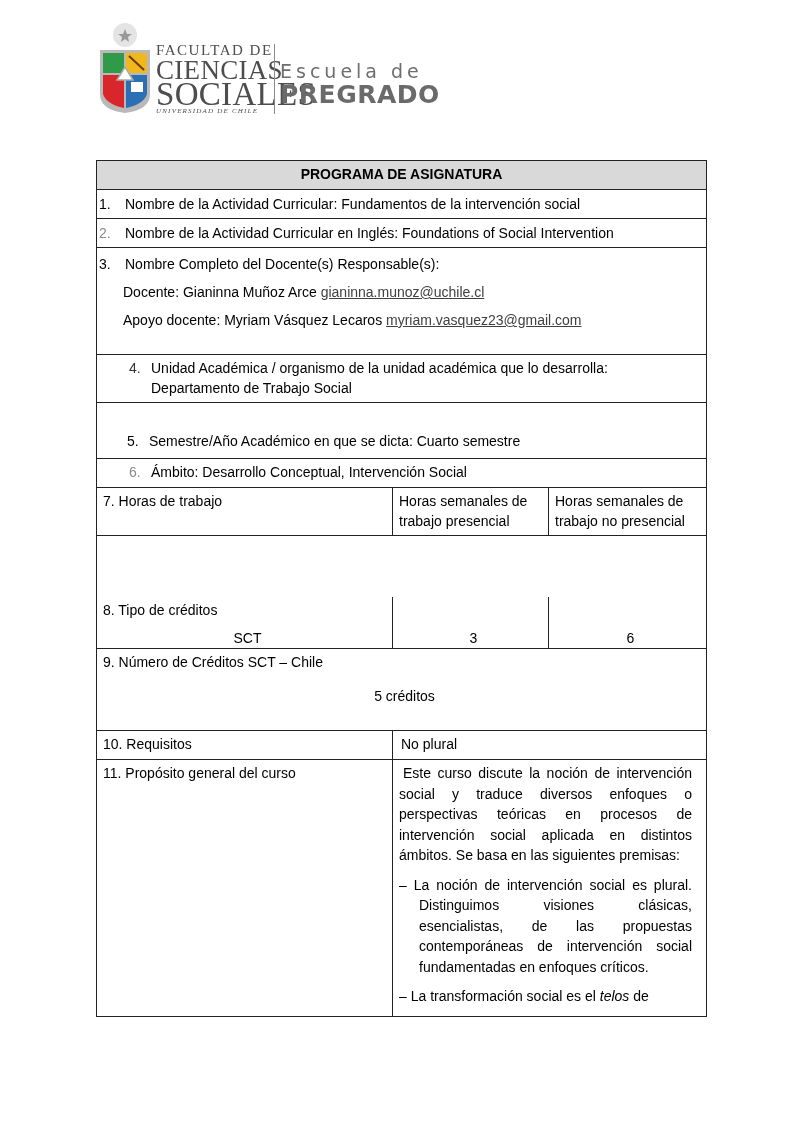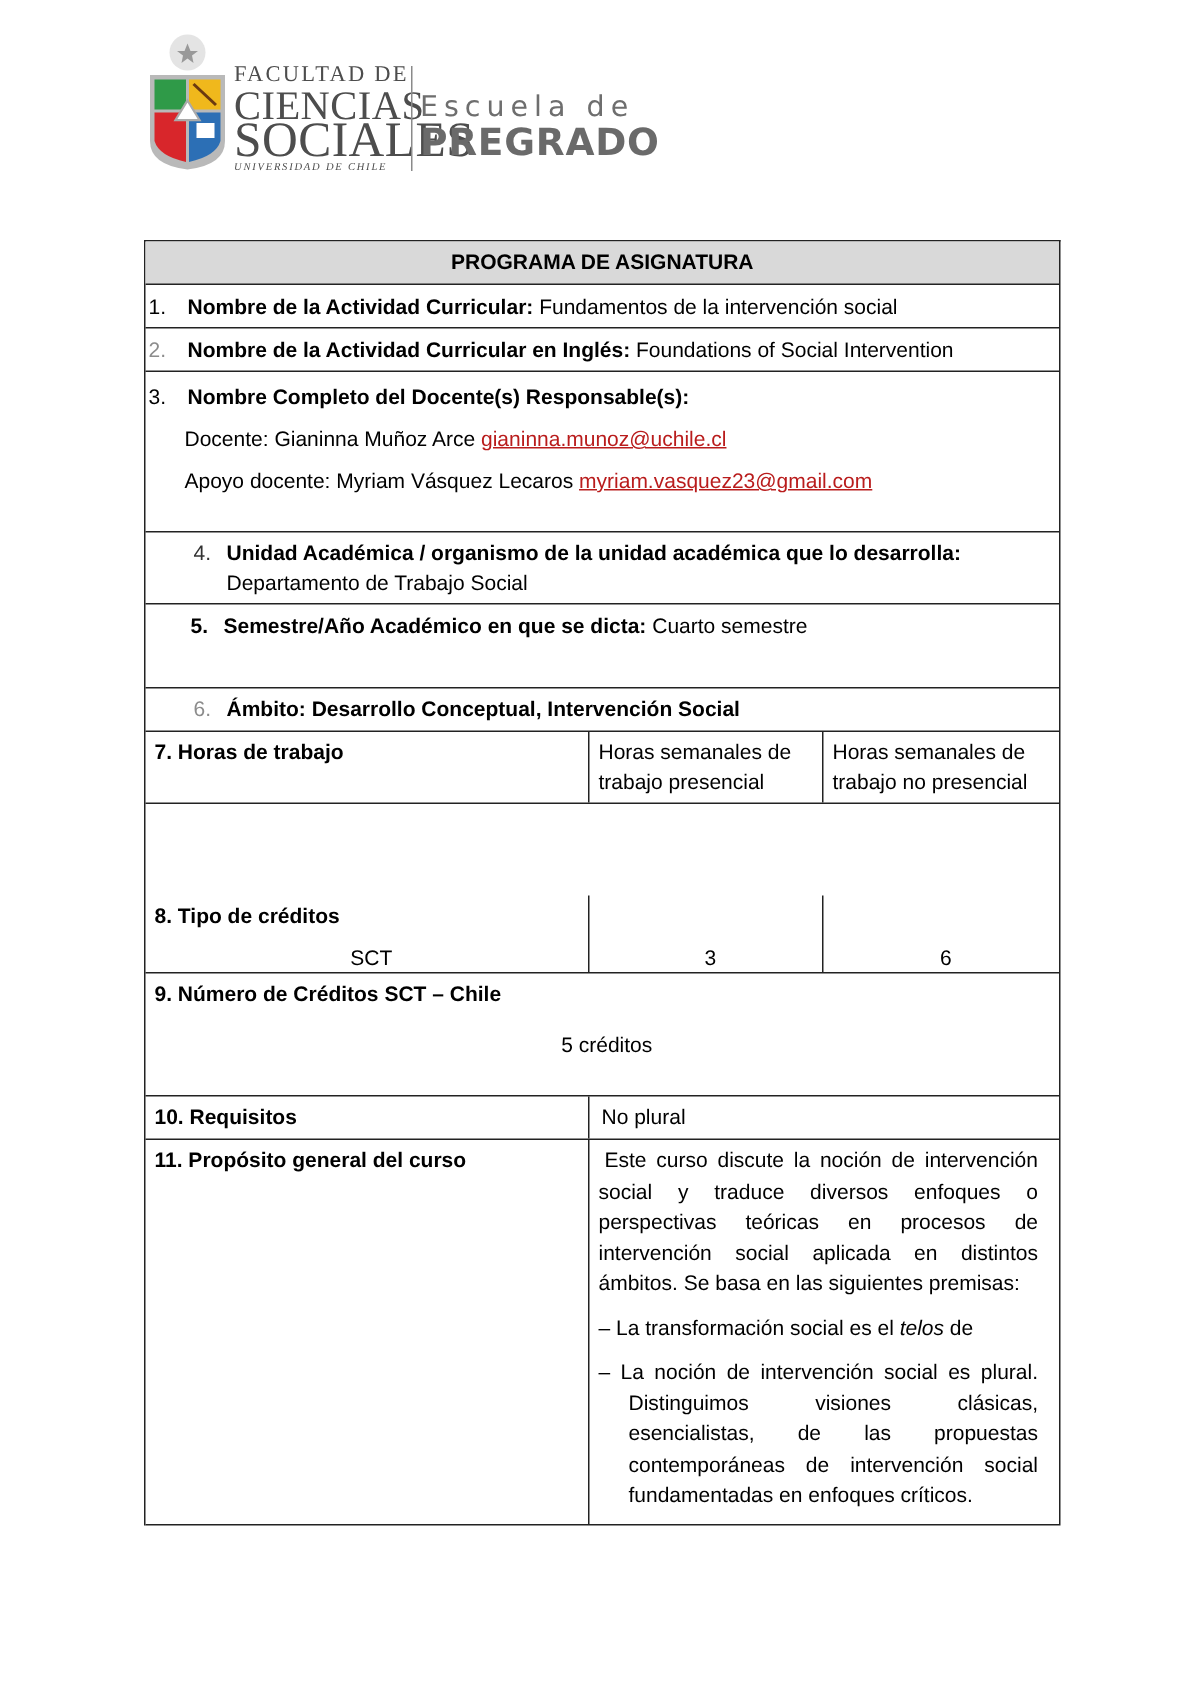"Nombre de la Actividad Curricular:" b { font-weight: bold -> normal; margin-top: none -> 24px }
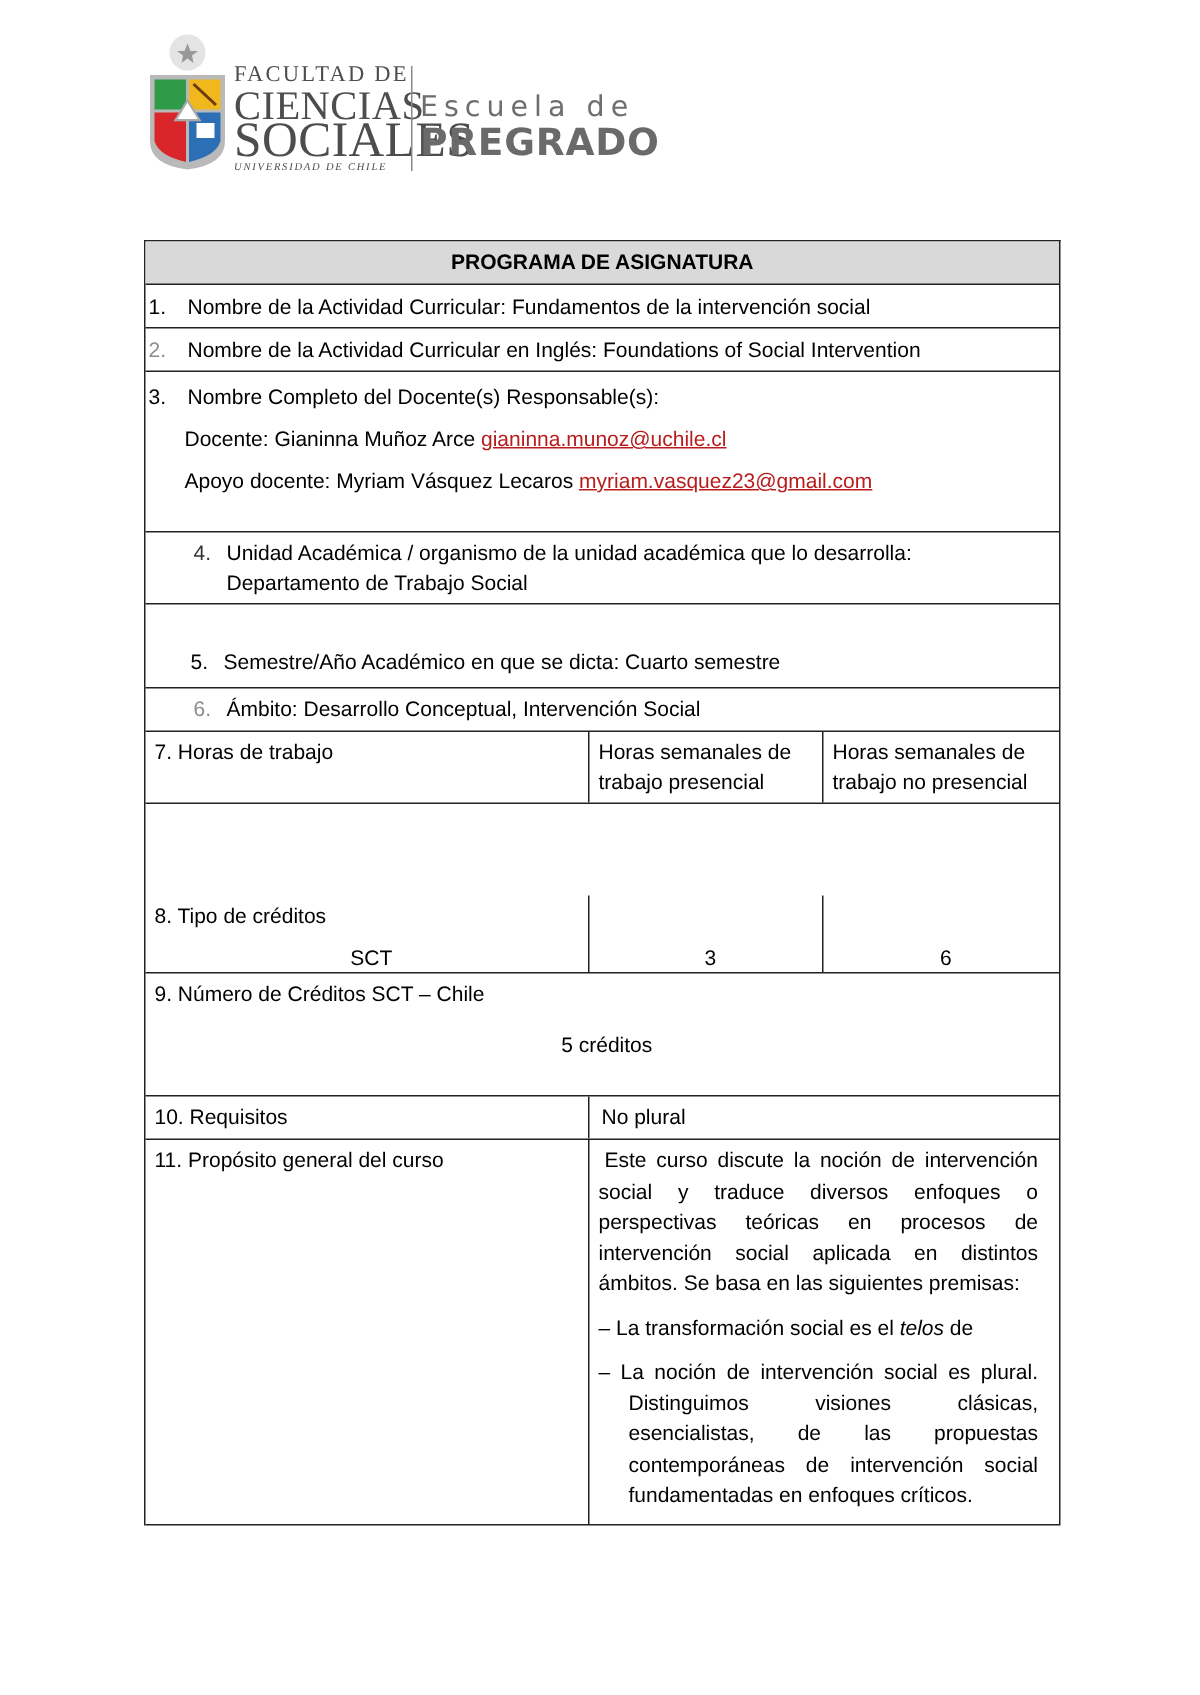"gianinna.munoz@uchile.cl" a.mail { color: #b91c1c -> #404040 }
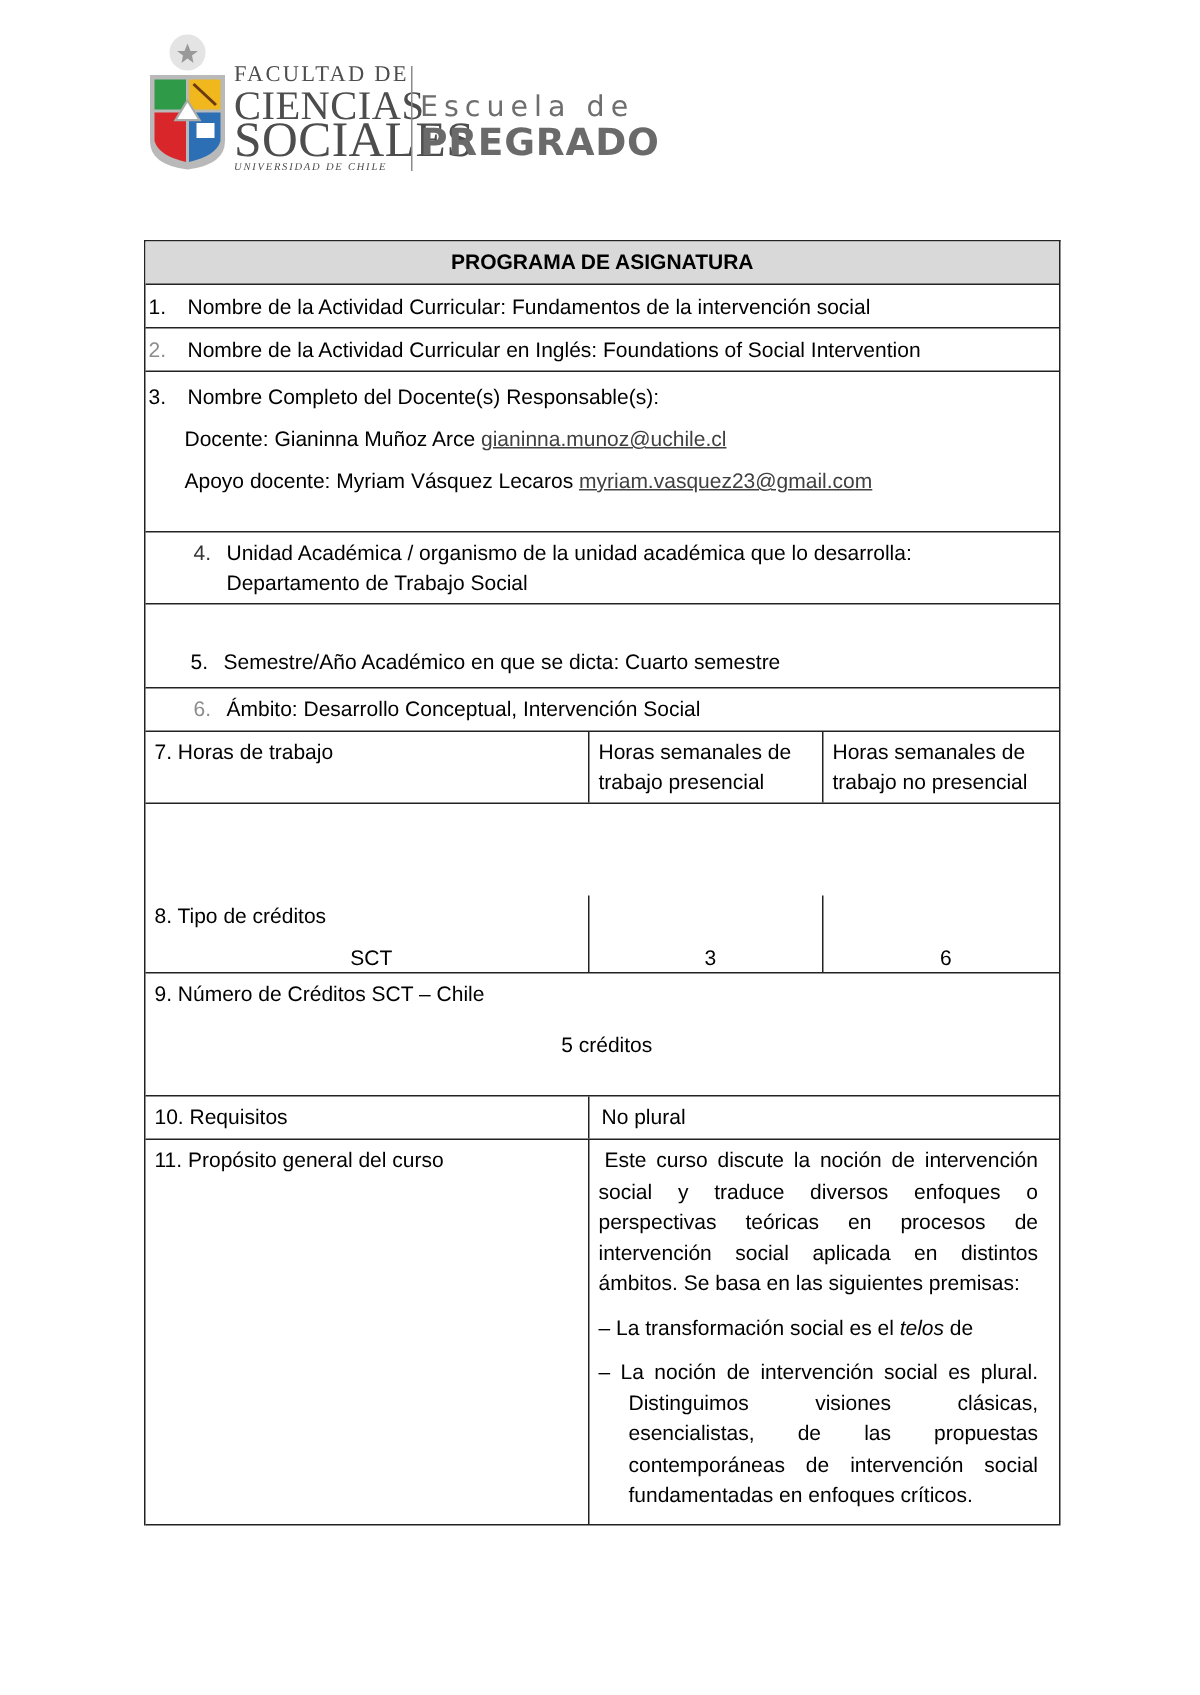"– La transformación social es" div.bullet { order: before "– La noción de intervención" -> after "– La noción de intervención" }
